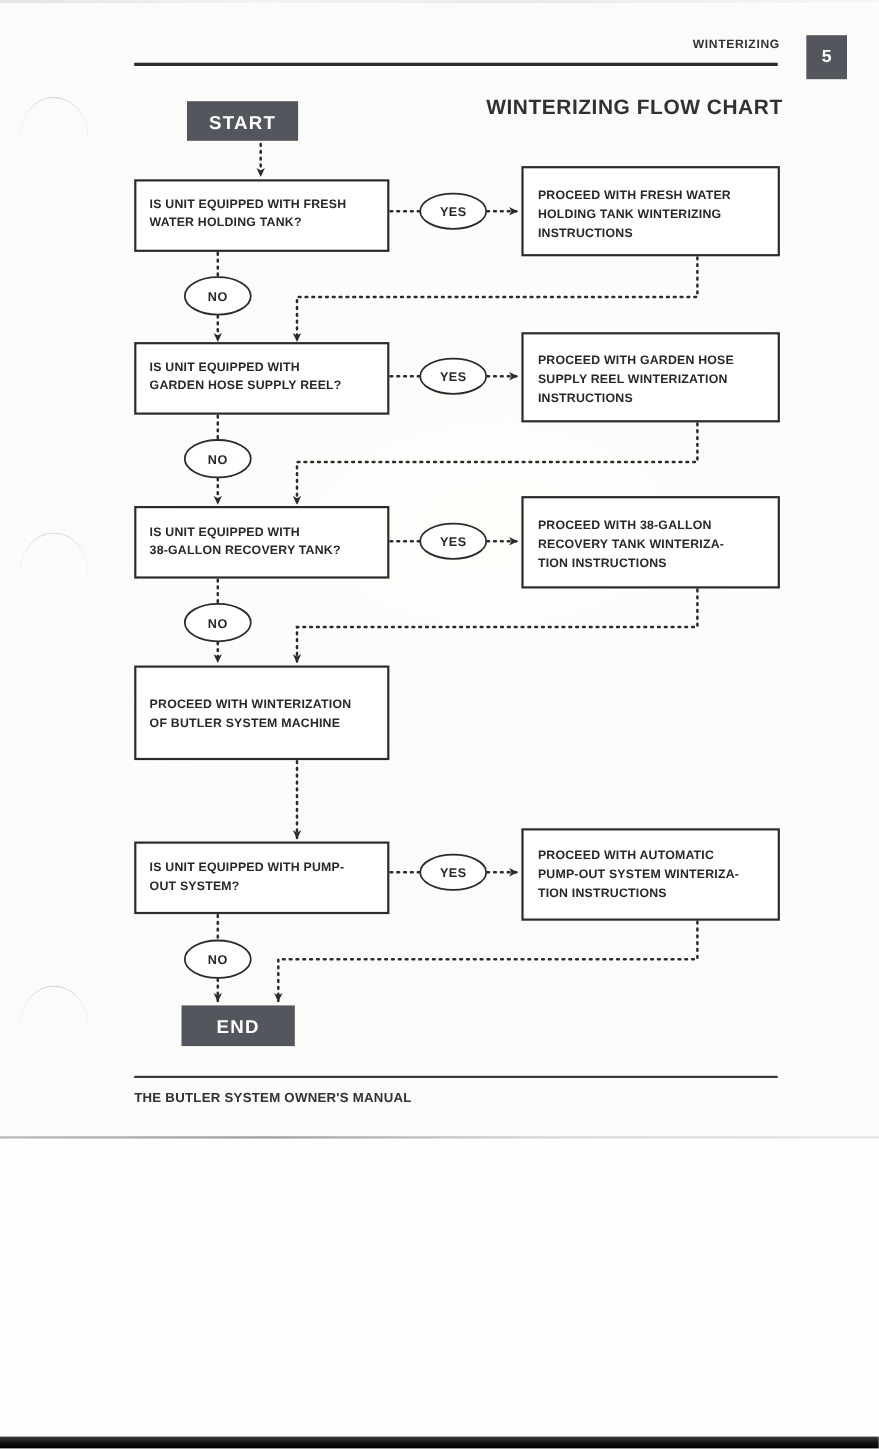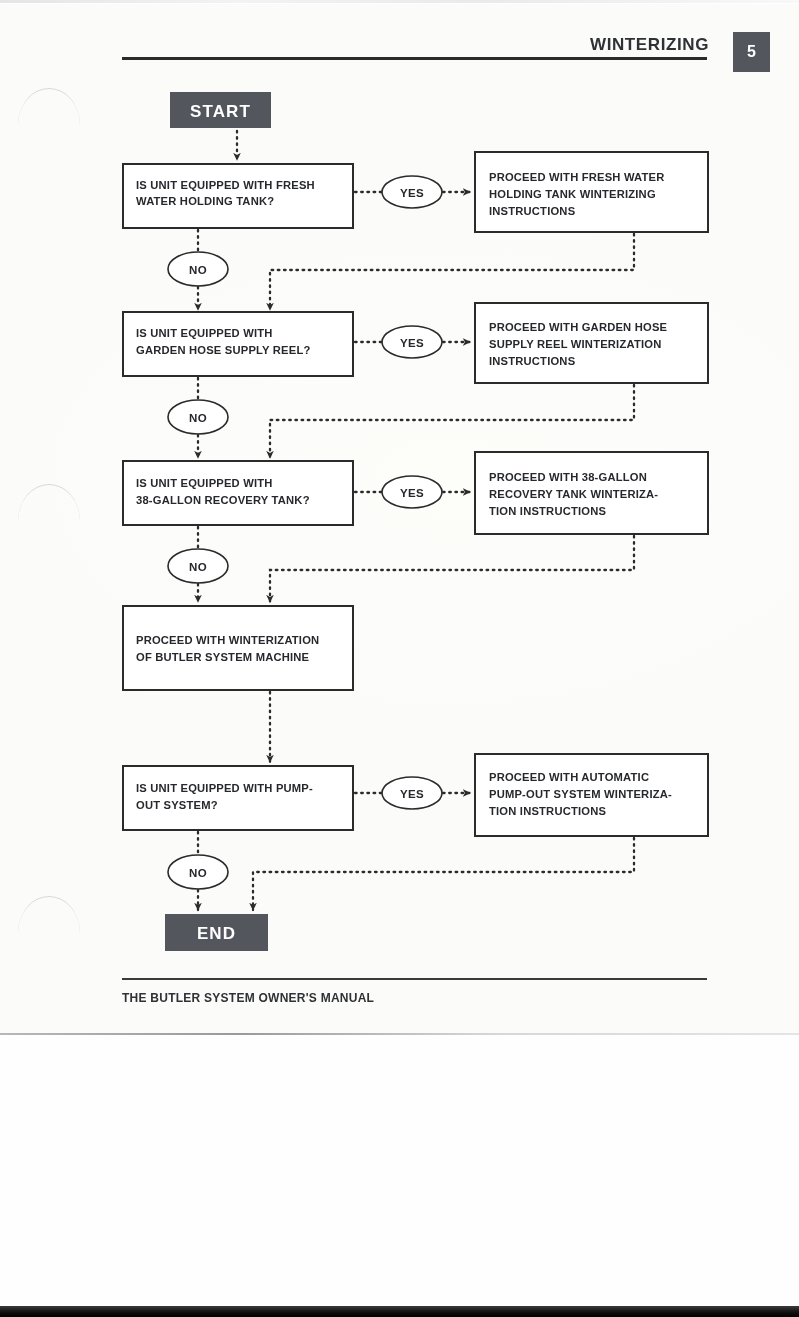"WINTERIZING" #hdr-label { font-size: 17px -> 11px }
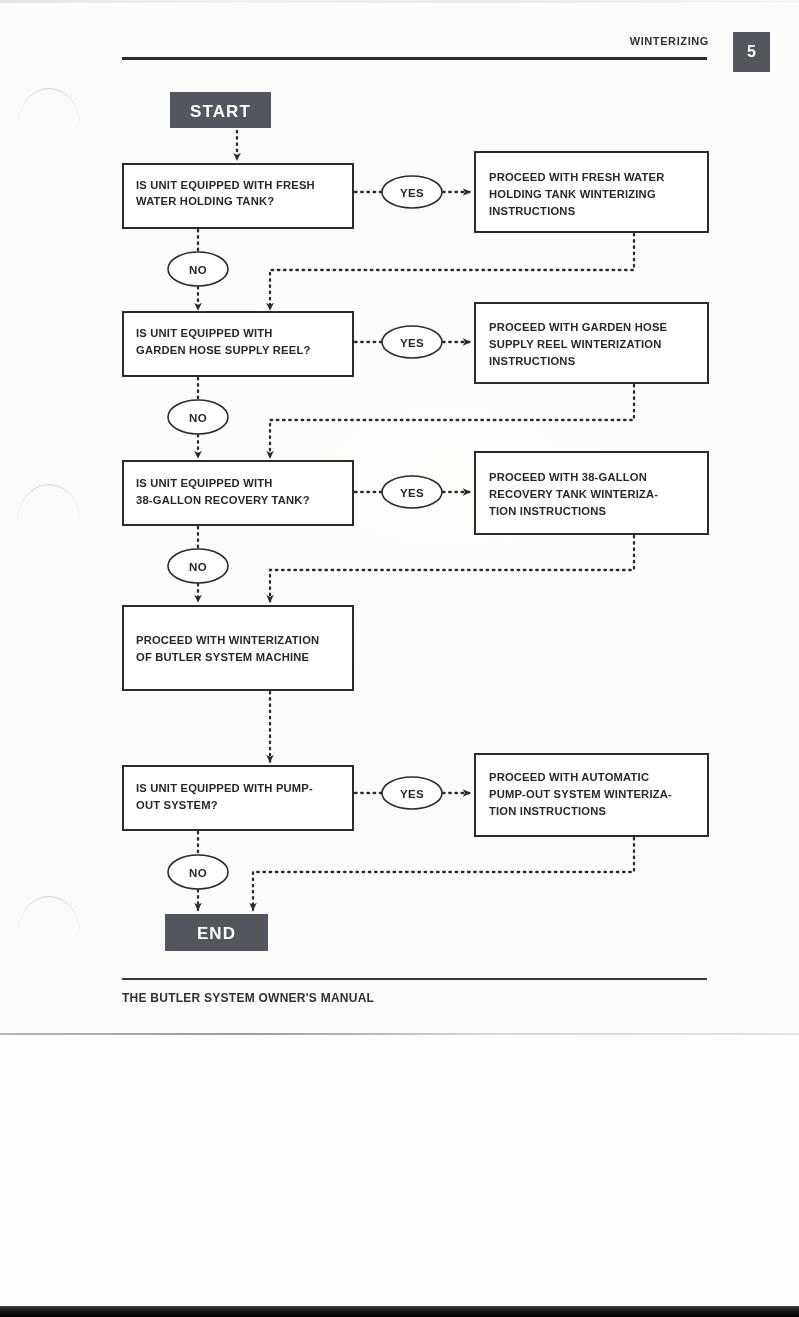"WINTERIZING FLOW CHART" div { html: none -> <div>WINTERIZING FLOW CHART</div> }
